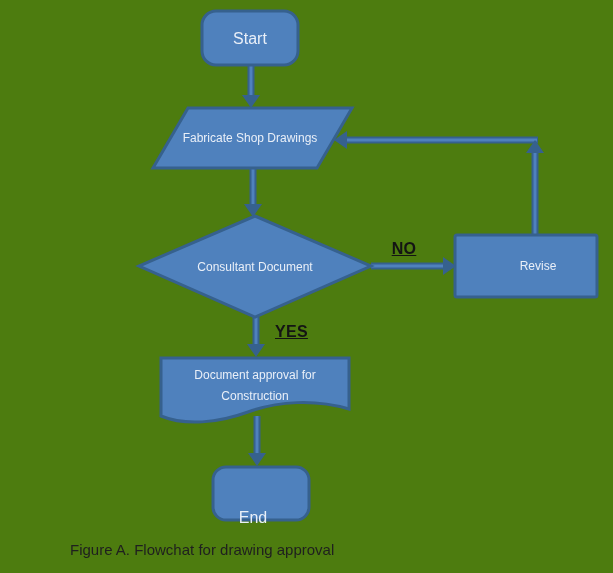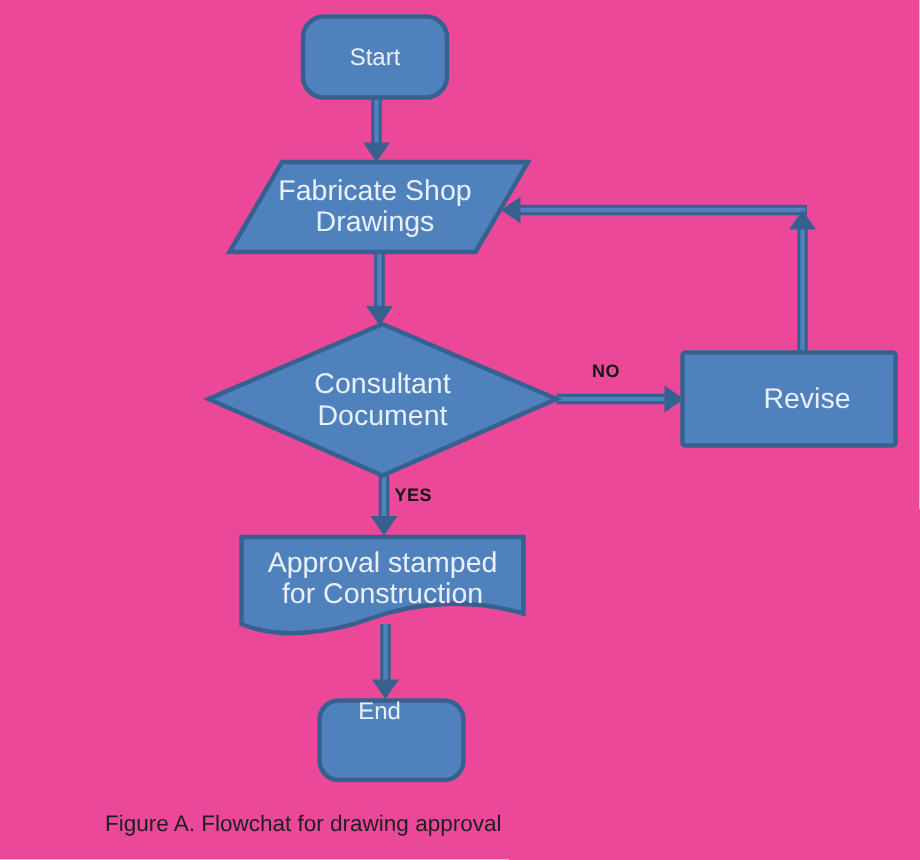"Start" .canvas { background: #ec4899 -> #4d7c0f }
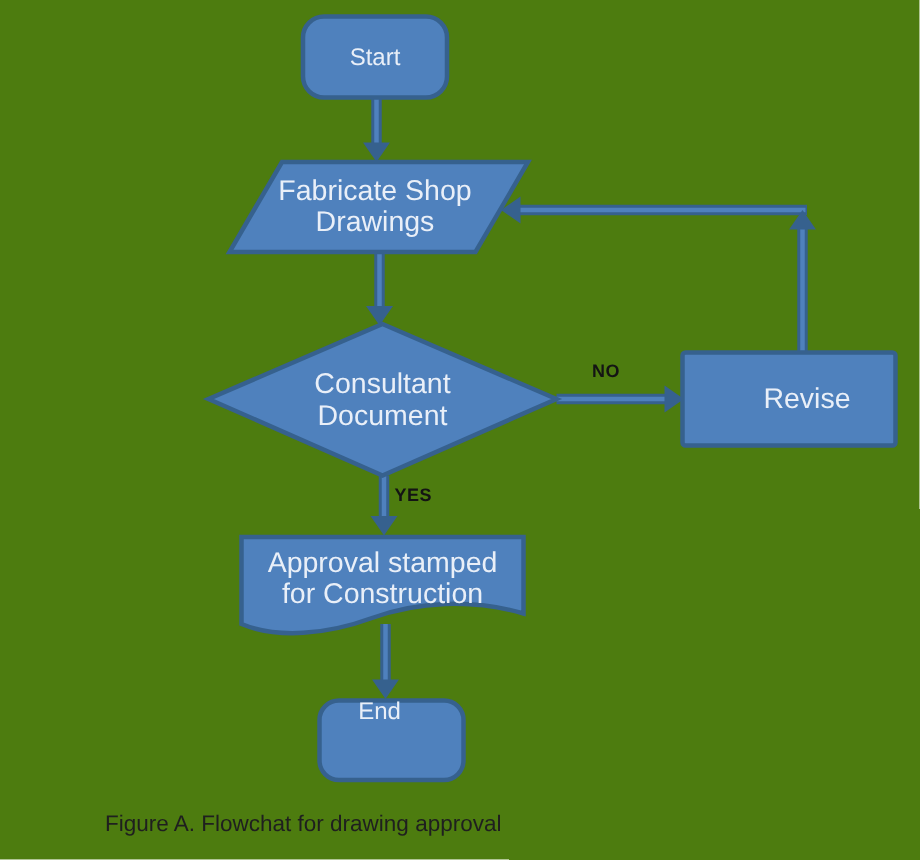"Fabricate Shop Drawings" .node-label { font-size: 19px -> 12px }
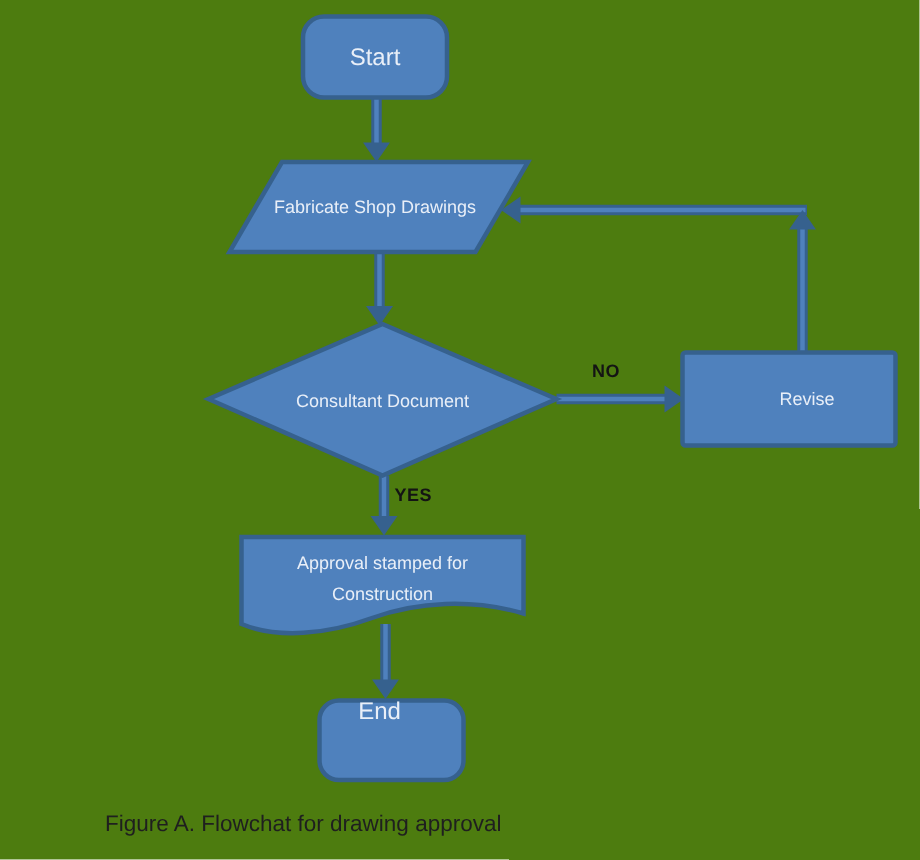"NO" .edge-label { font-size: 12px -> 16px; text-decoration: none -> underline }
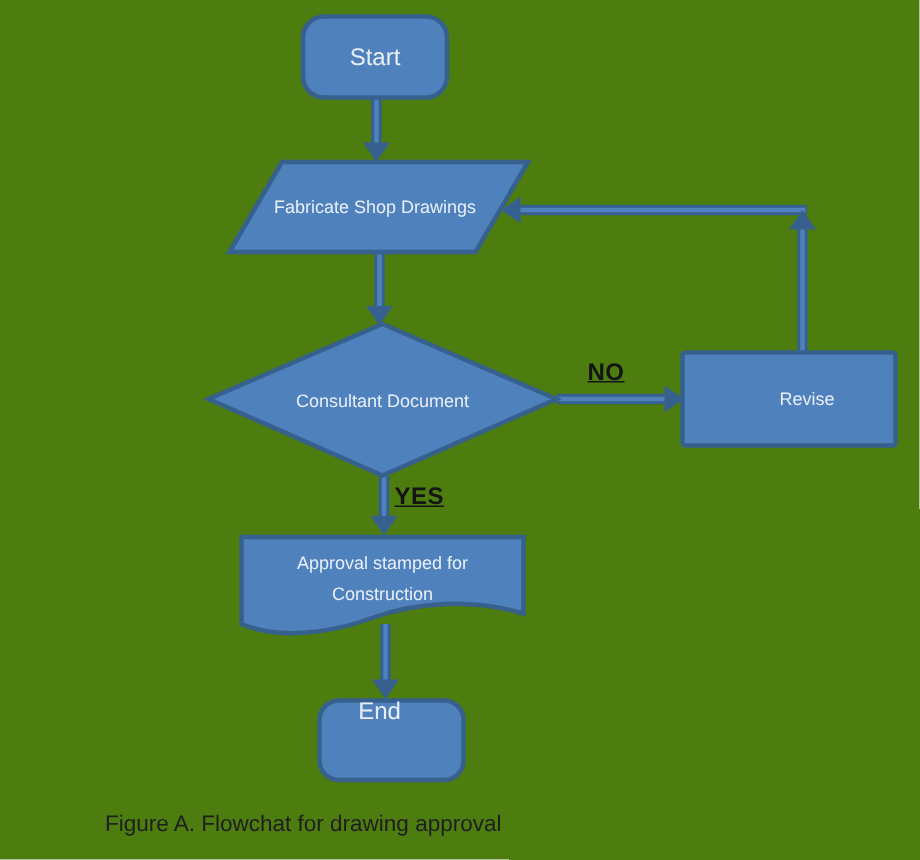"YES" div.edge-label { left: 263px -> 275px }
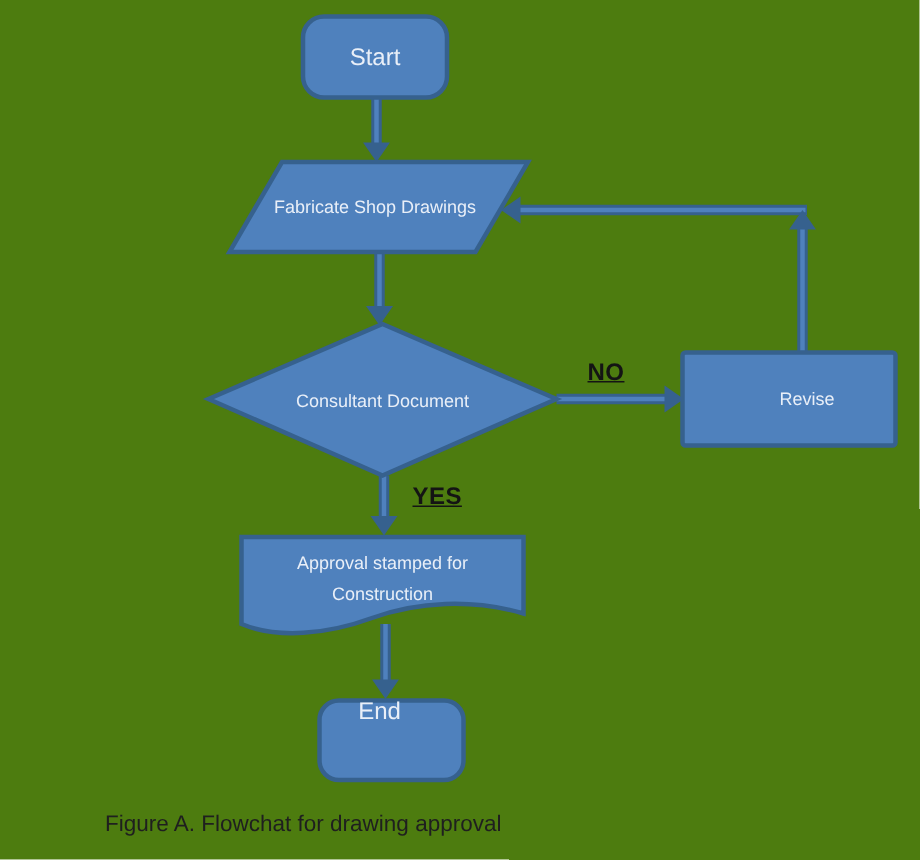"Approval stamped for Construction" div.node-label { text: Approval stamped -> Document approval }
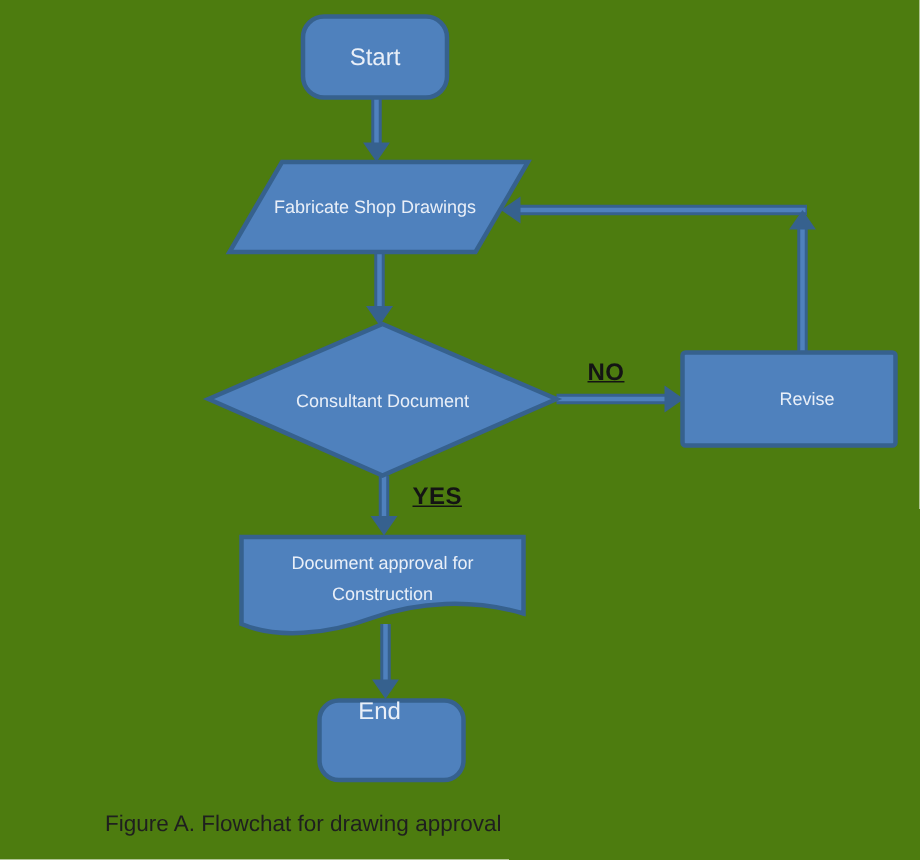"End" div.node-label { top: 448px -> 491px }
